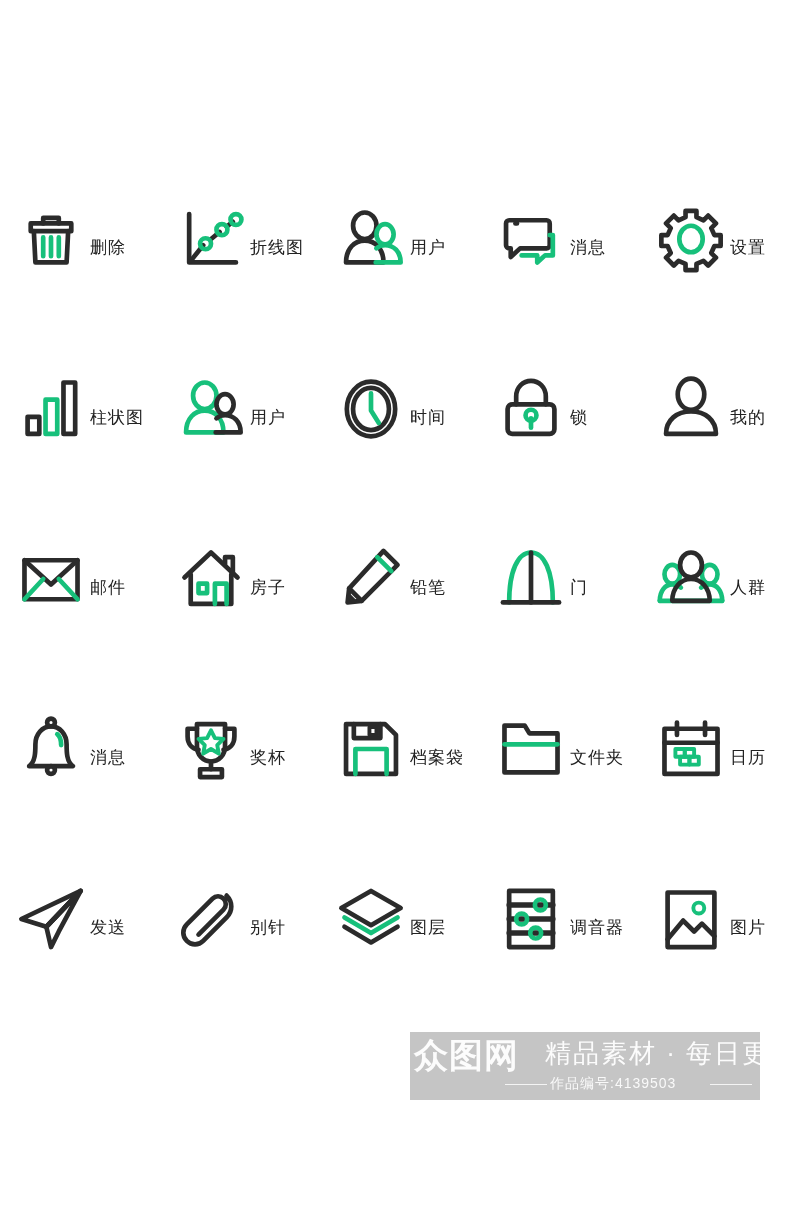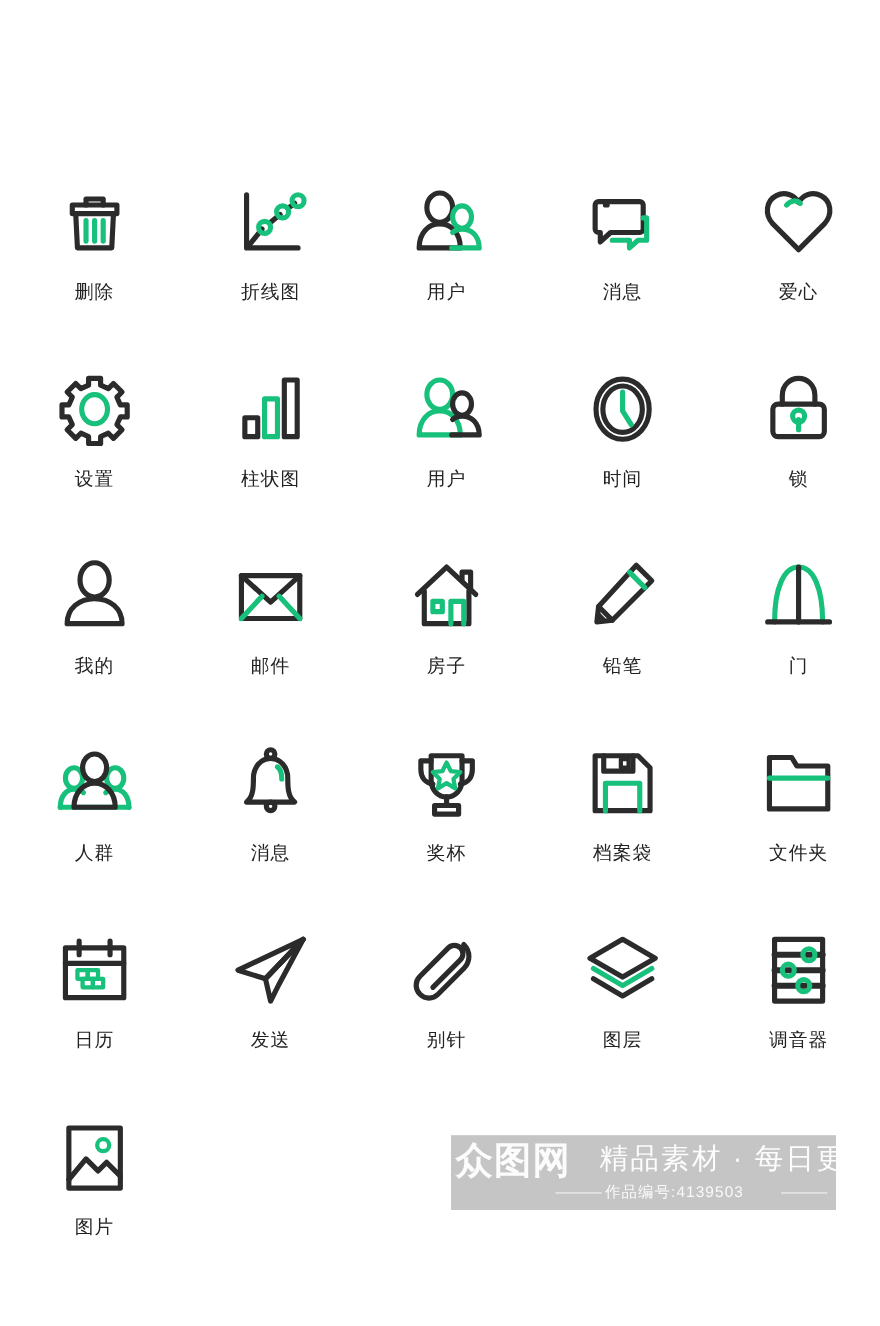"删除" .cell { flex-direction: column -> row }
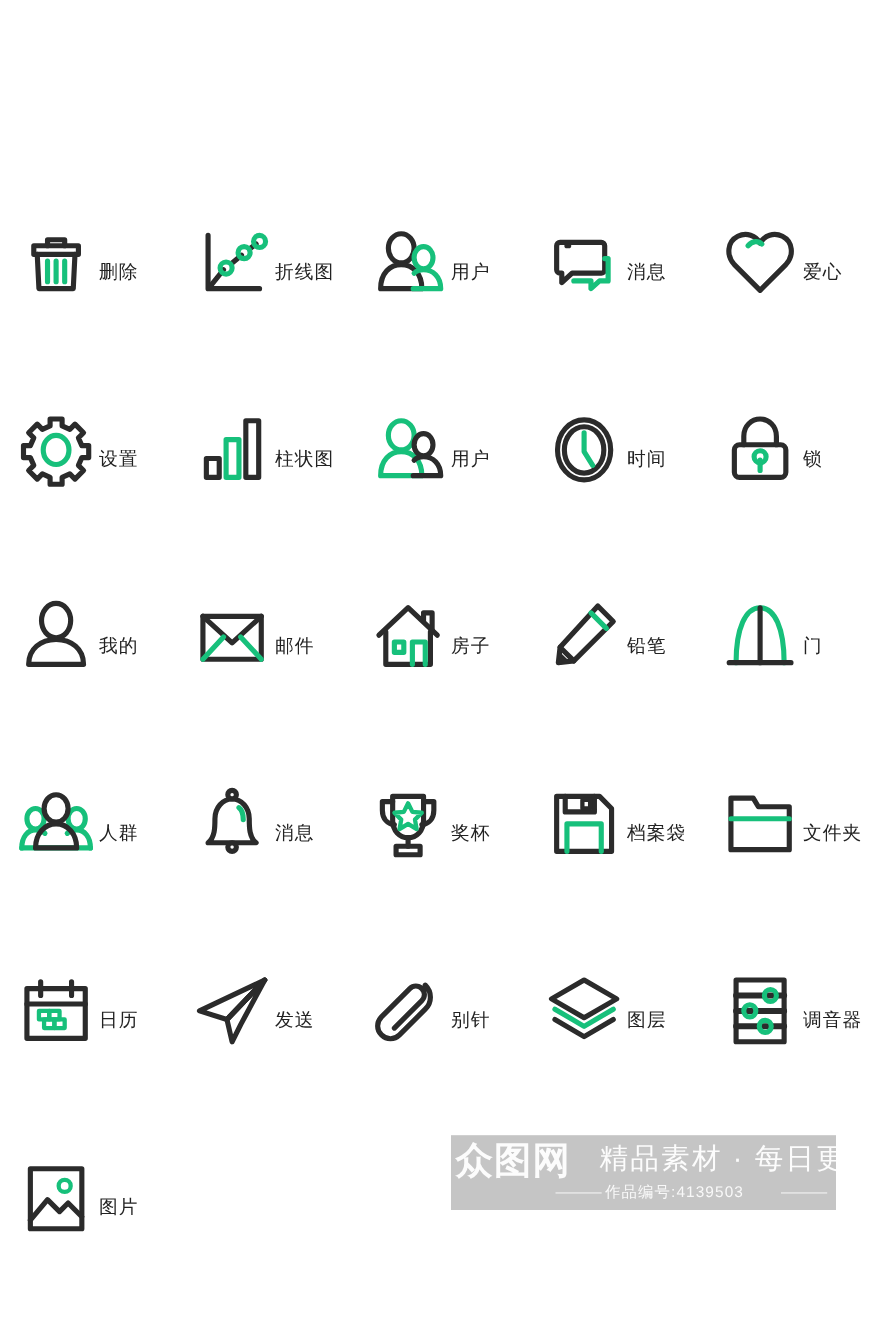"爱心" div.cell { html: <div> <div> <svg> <path></path> <path></path> </svg> </div> <div>爱心</div> </div> -> none }
